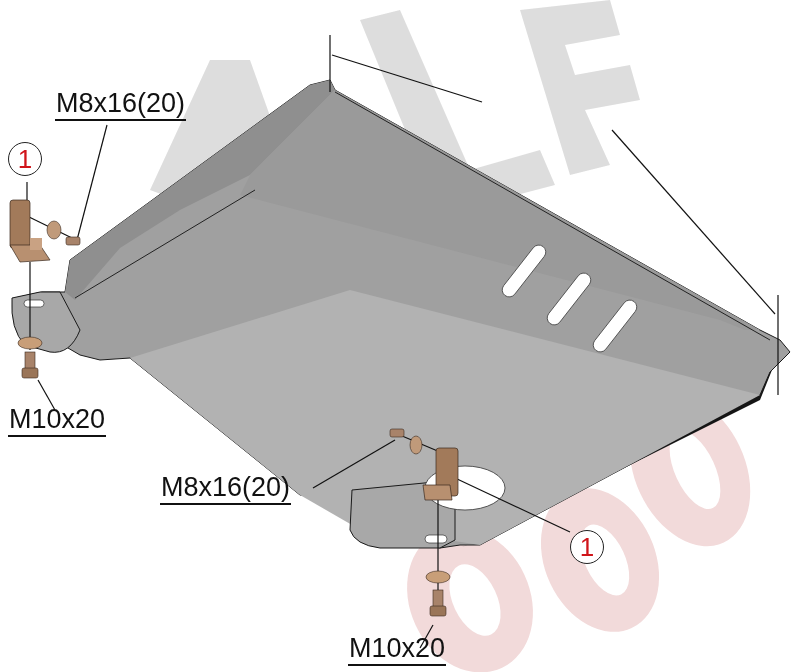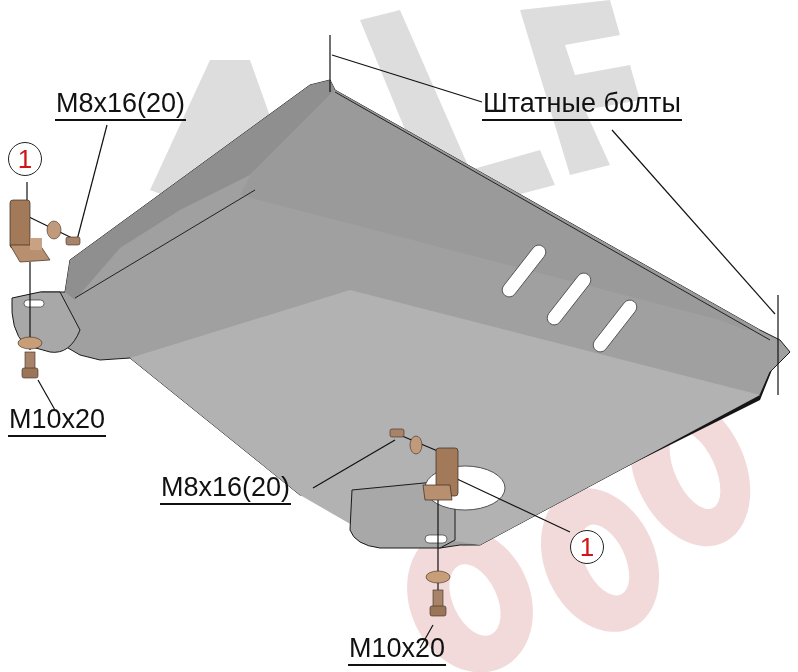"Штатные болты" div.label { html: <div>Штатные болты</div> -> none }
